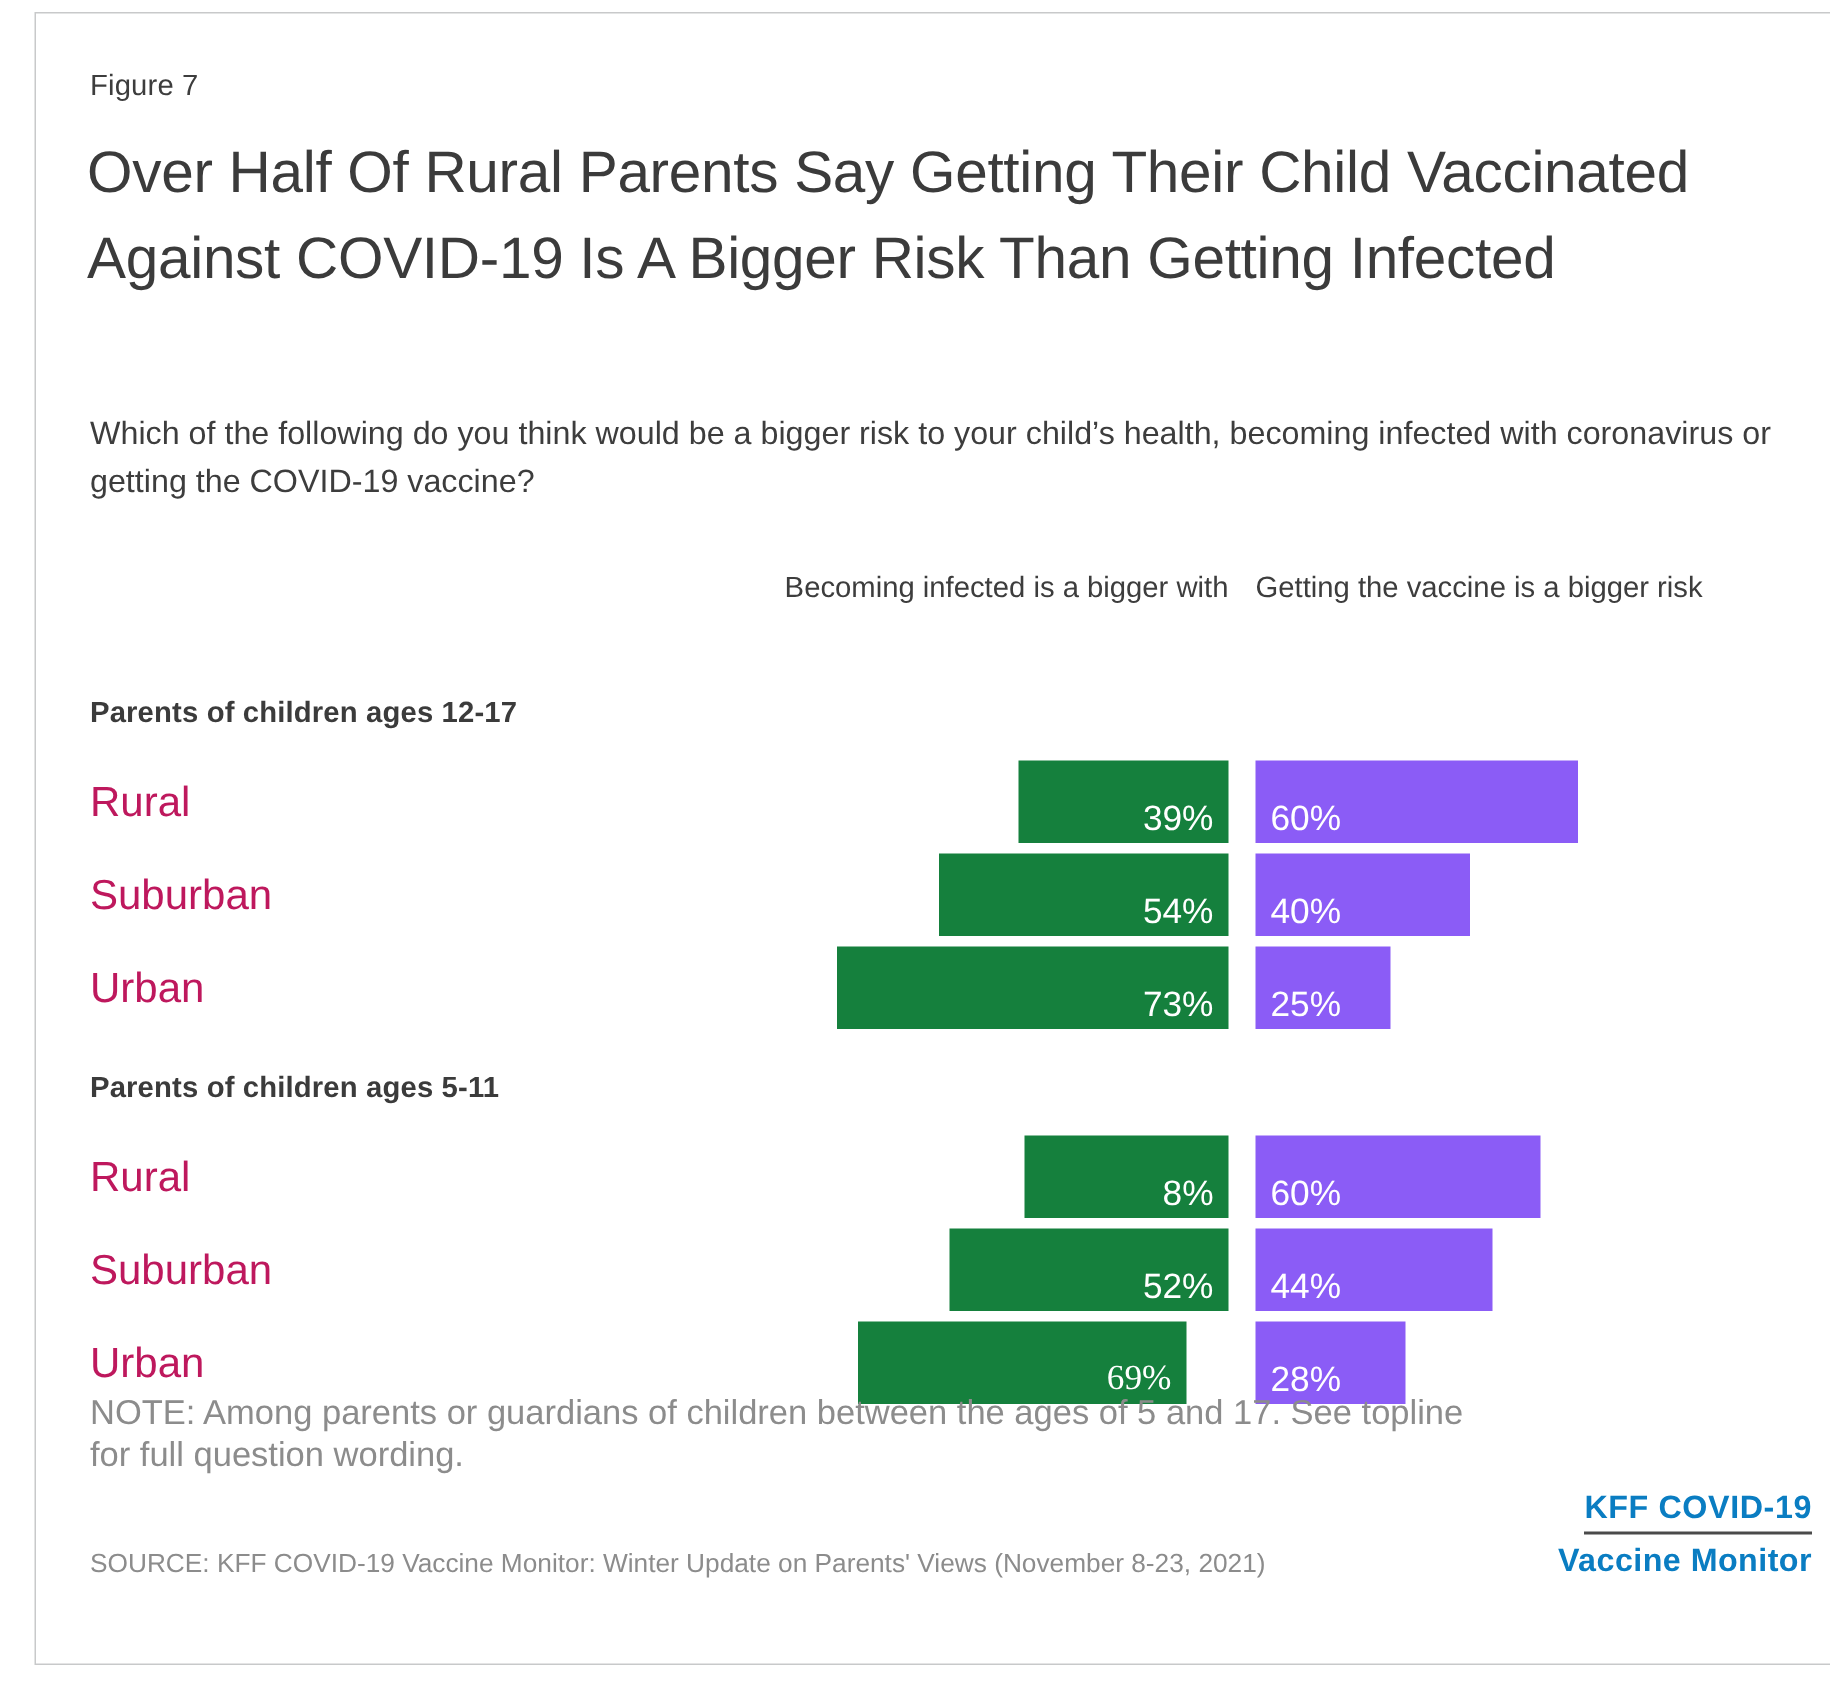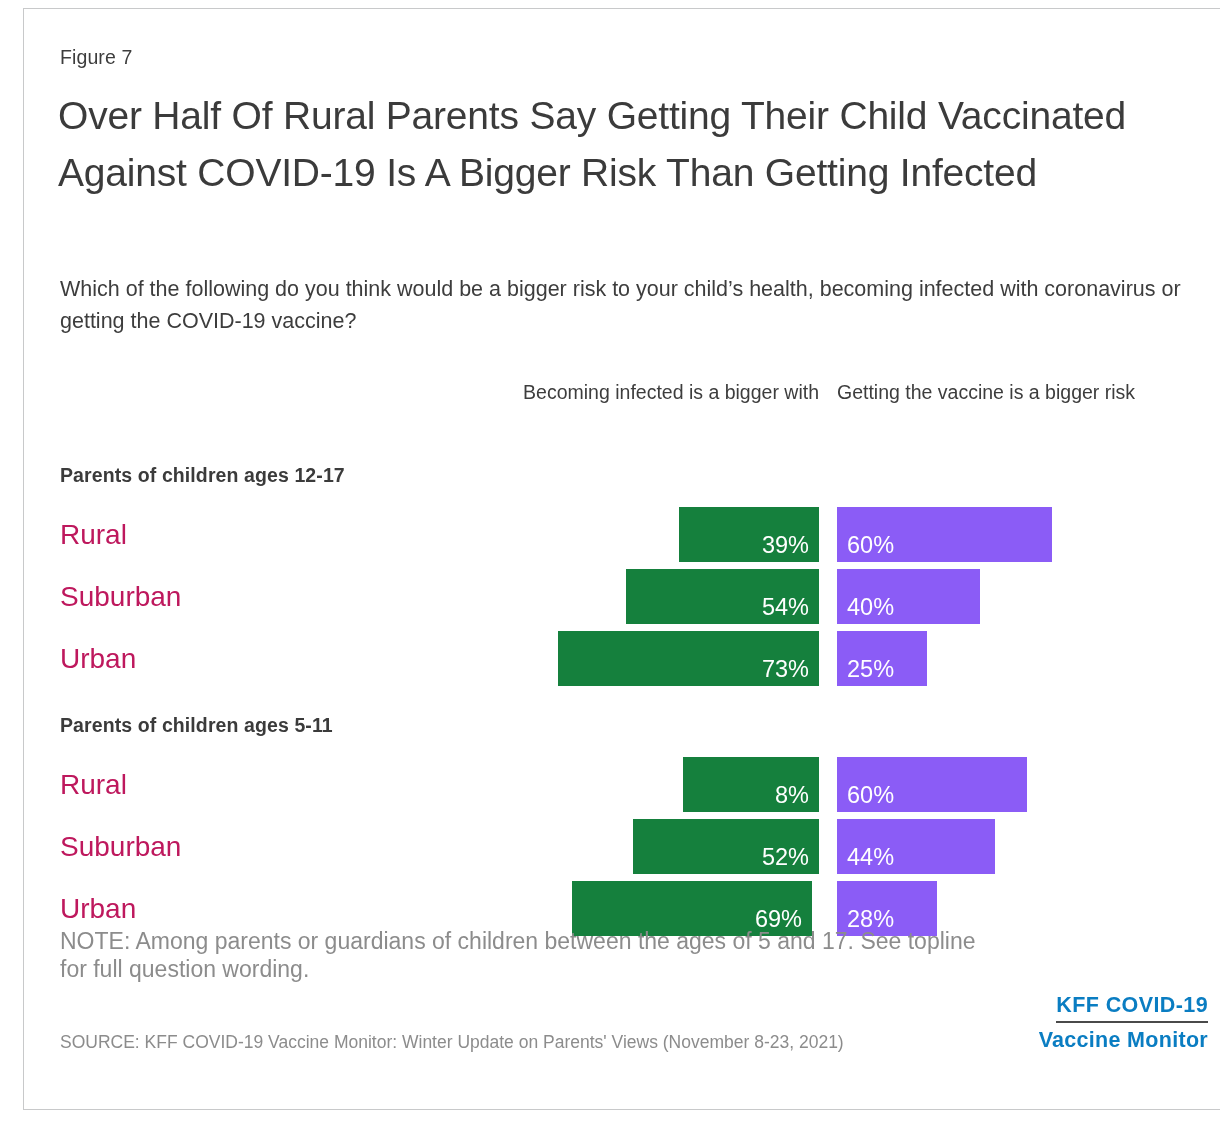"69%" div.bar { font-family: none -> Liberation Serif, serif; width: 240px -> 219px }
